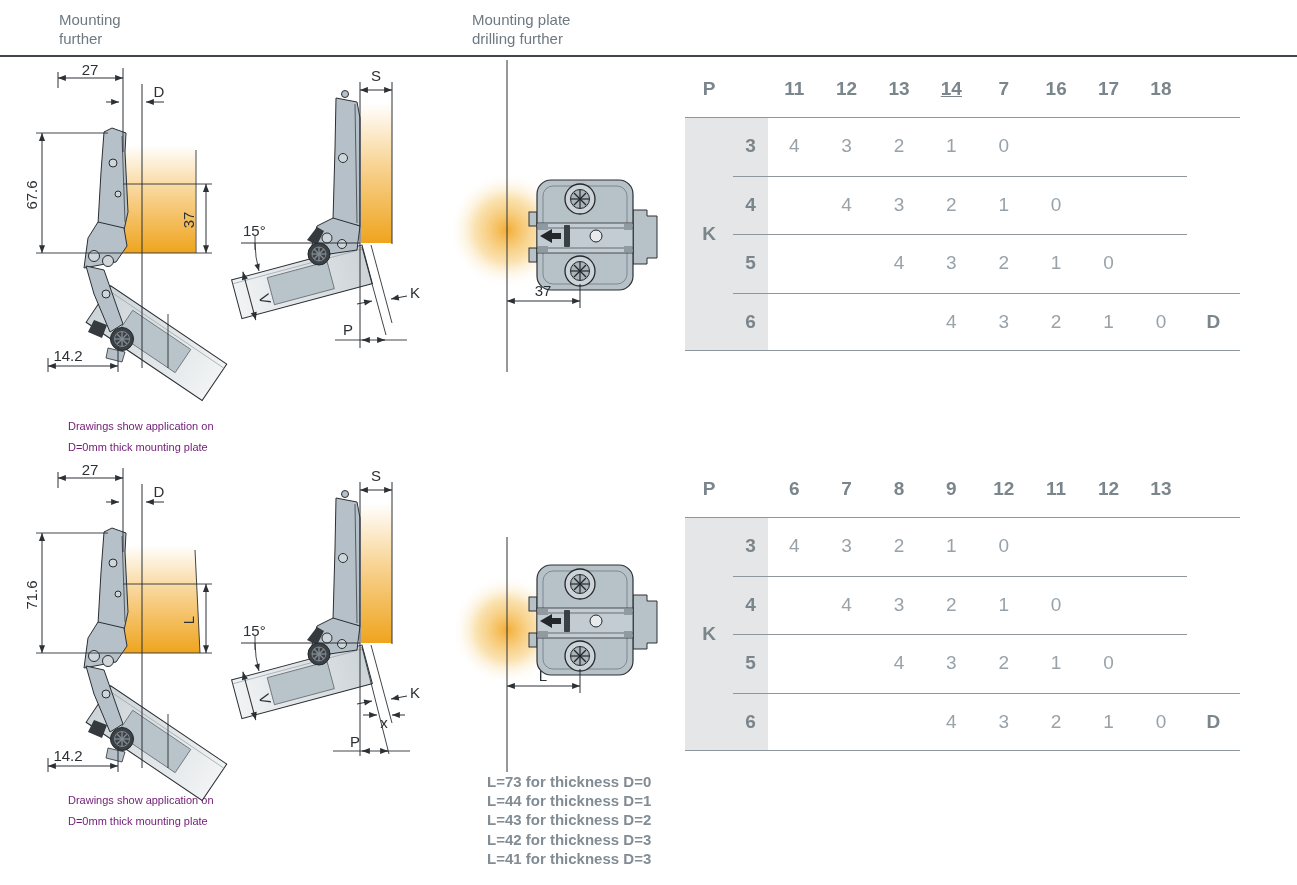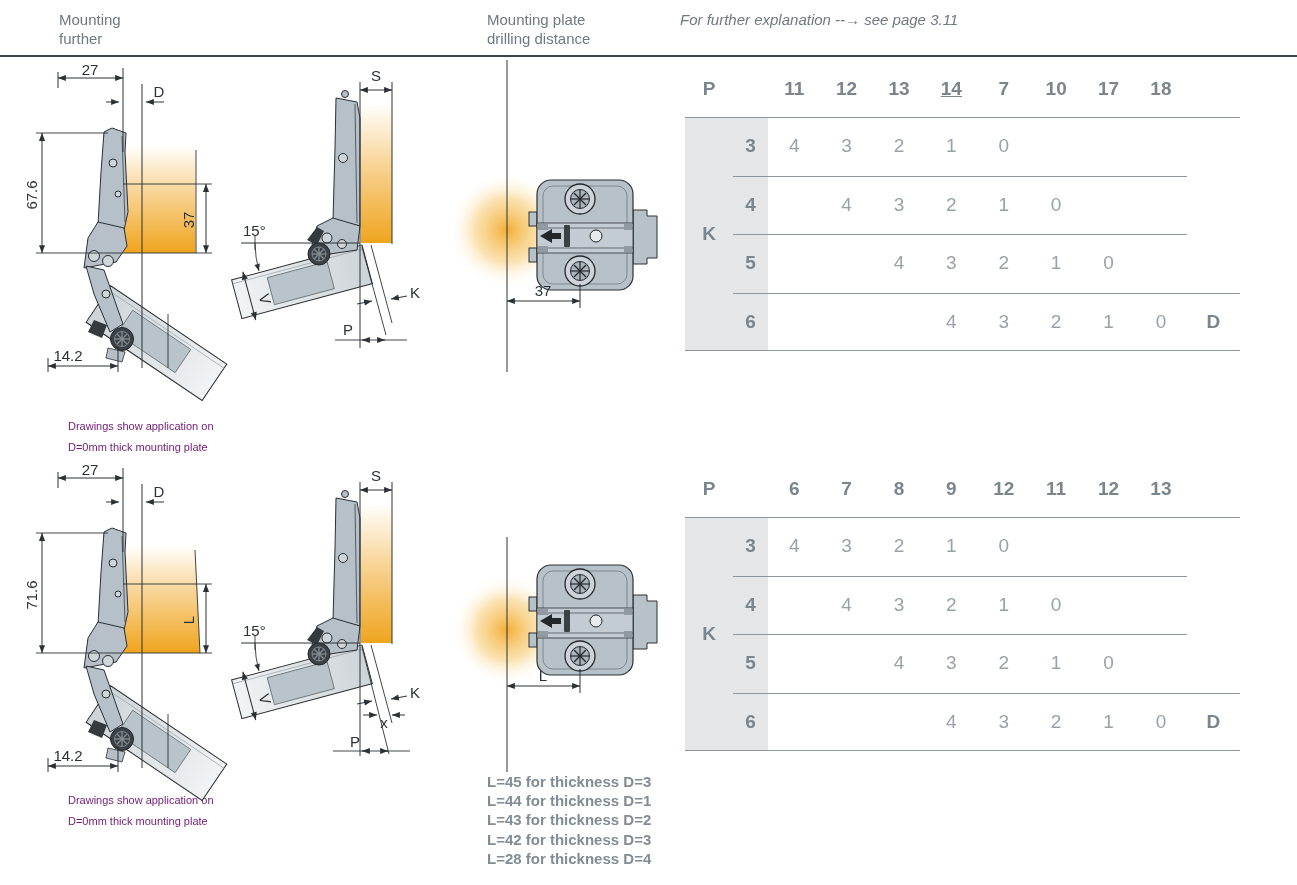"Mounting plate" div.hdr-title { left: 487px -> 472px }
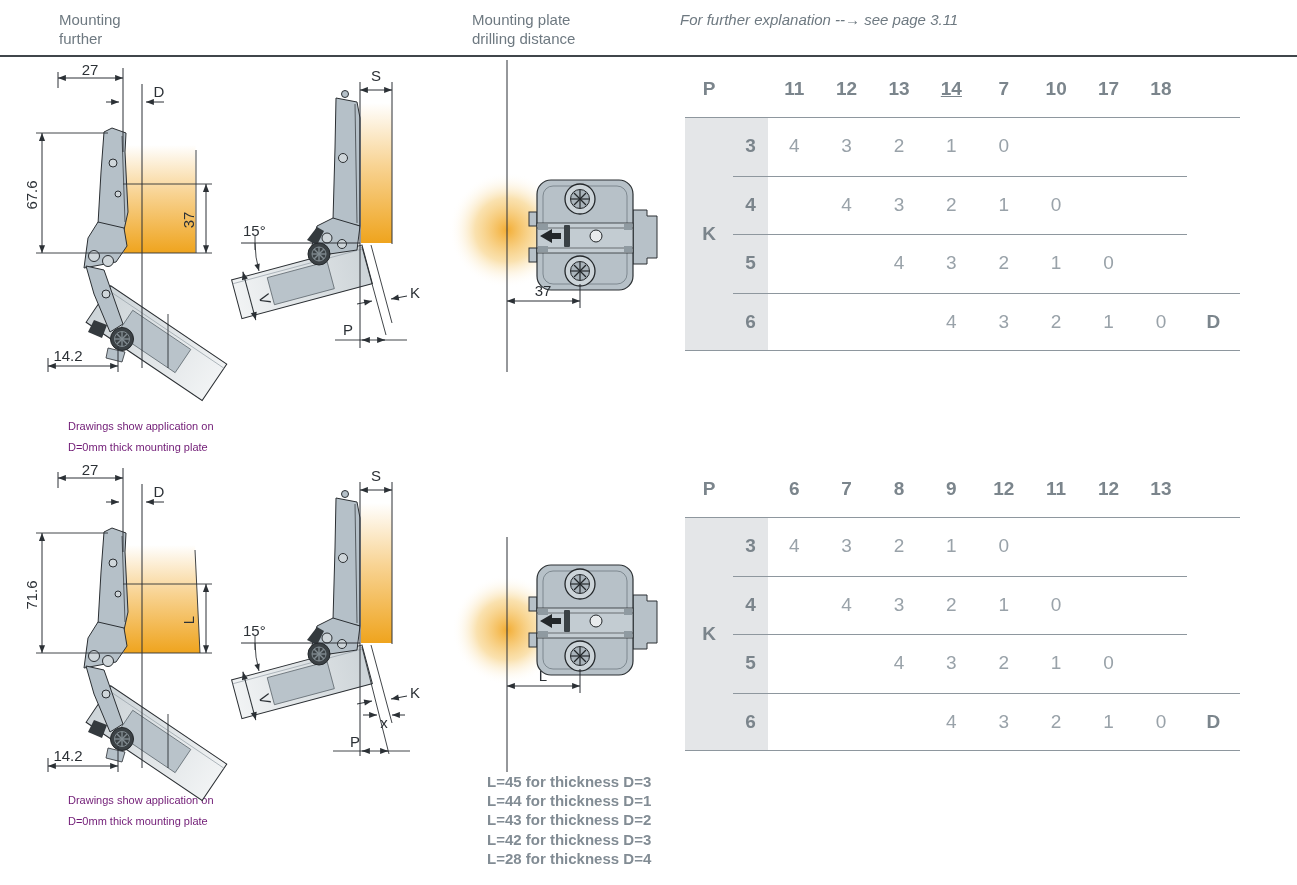"For further explanation --→ see" div.sub { html: <div>For further explanation --→ see page 3.11</div> -> none }
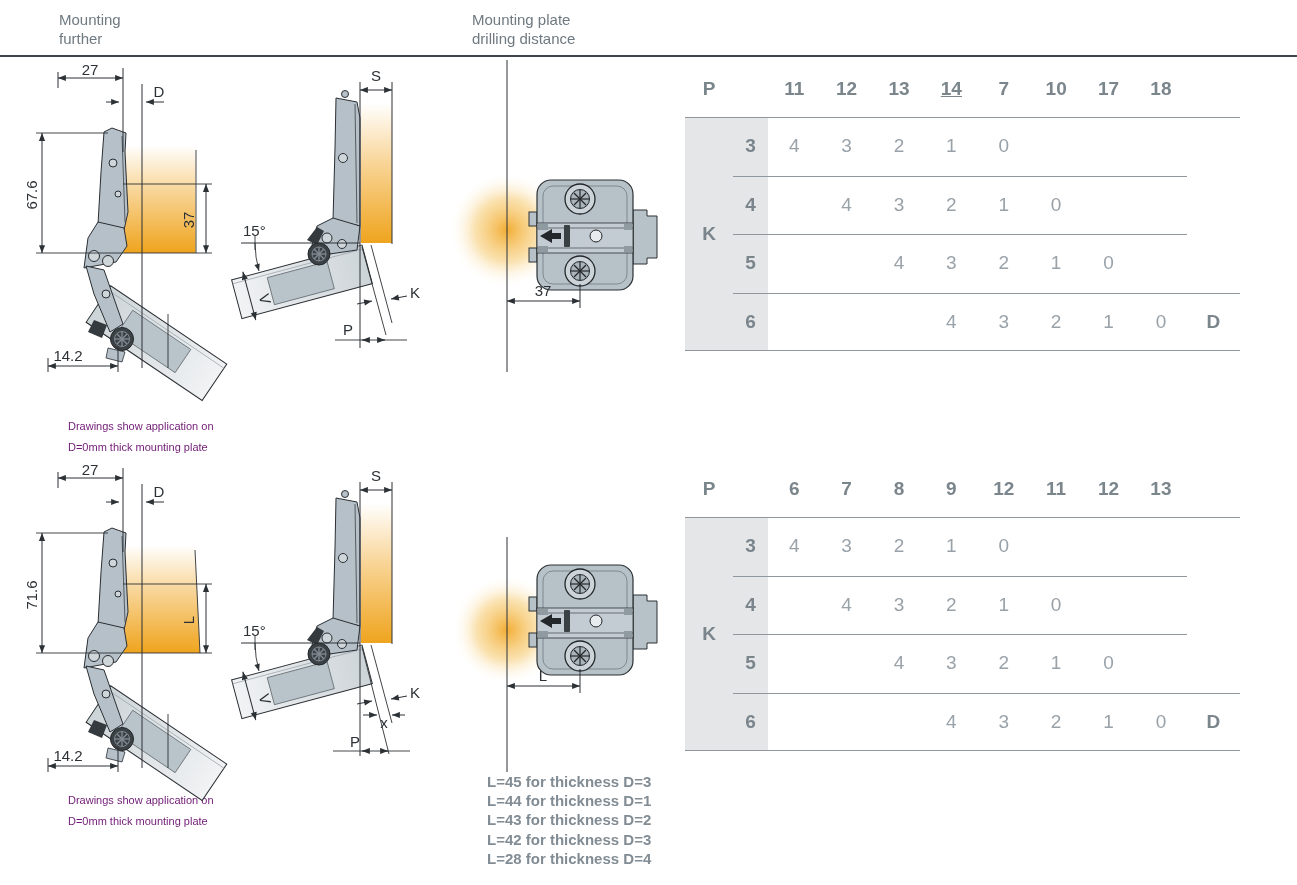"drilling distance" div { text: distance -> further }
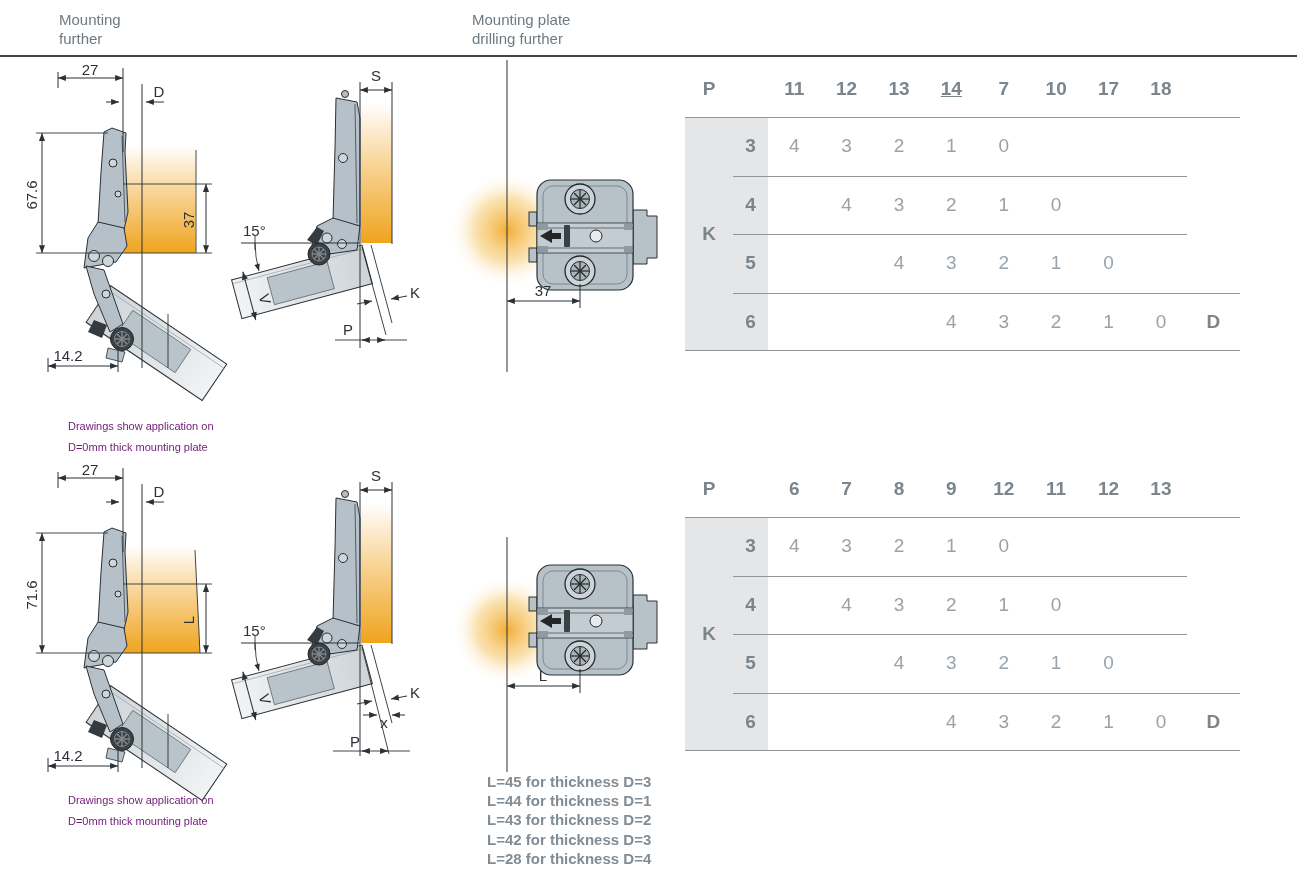"10" div.tc { text: 10 -> 16 }
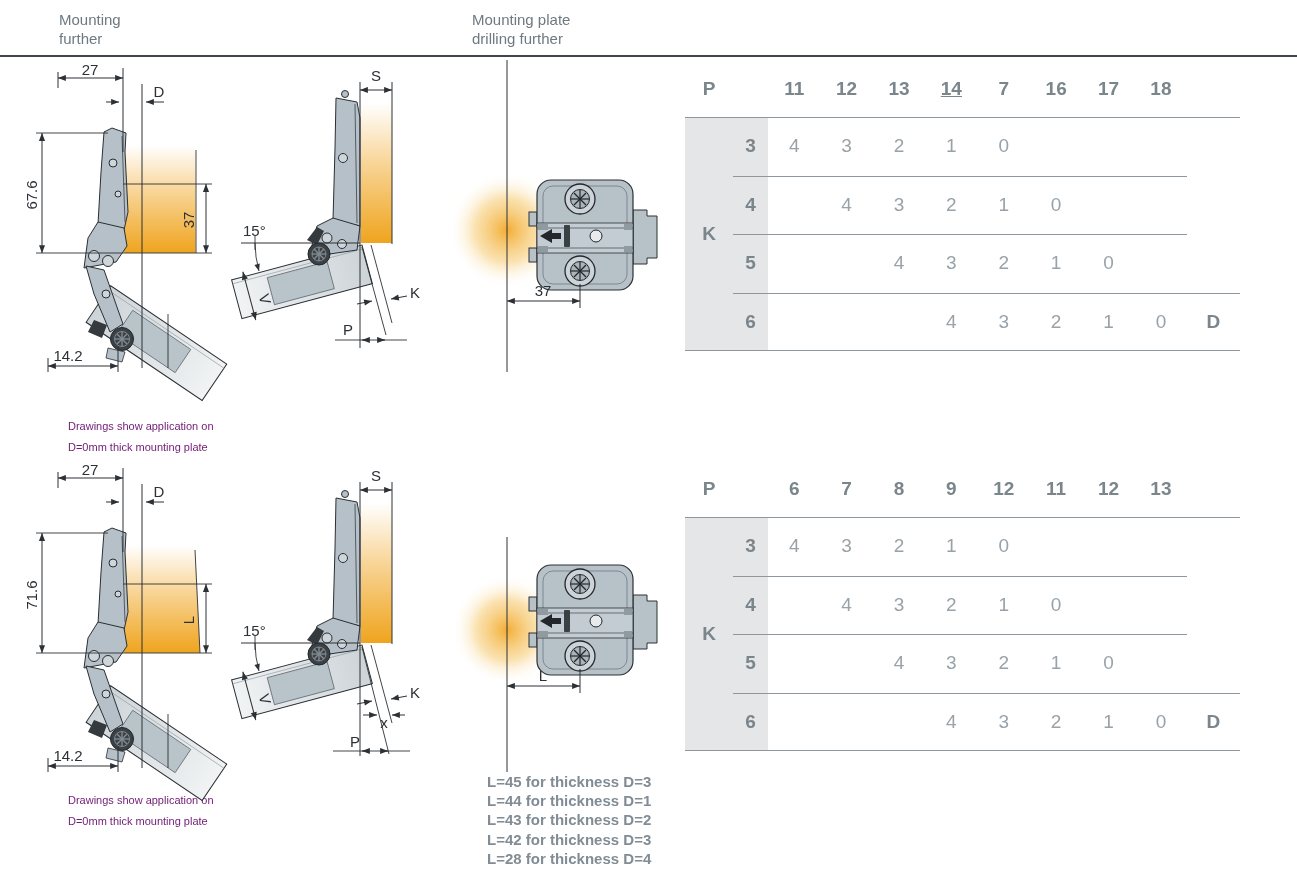"L=45 for thickness D=3" div { text: 45 for thickness D=3 -> 73 for thickness D=0 }
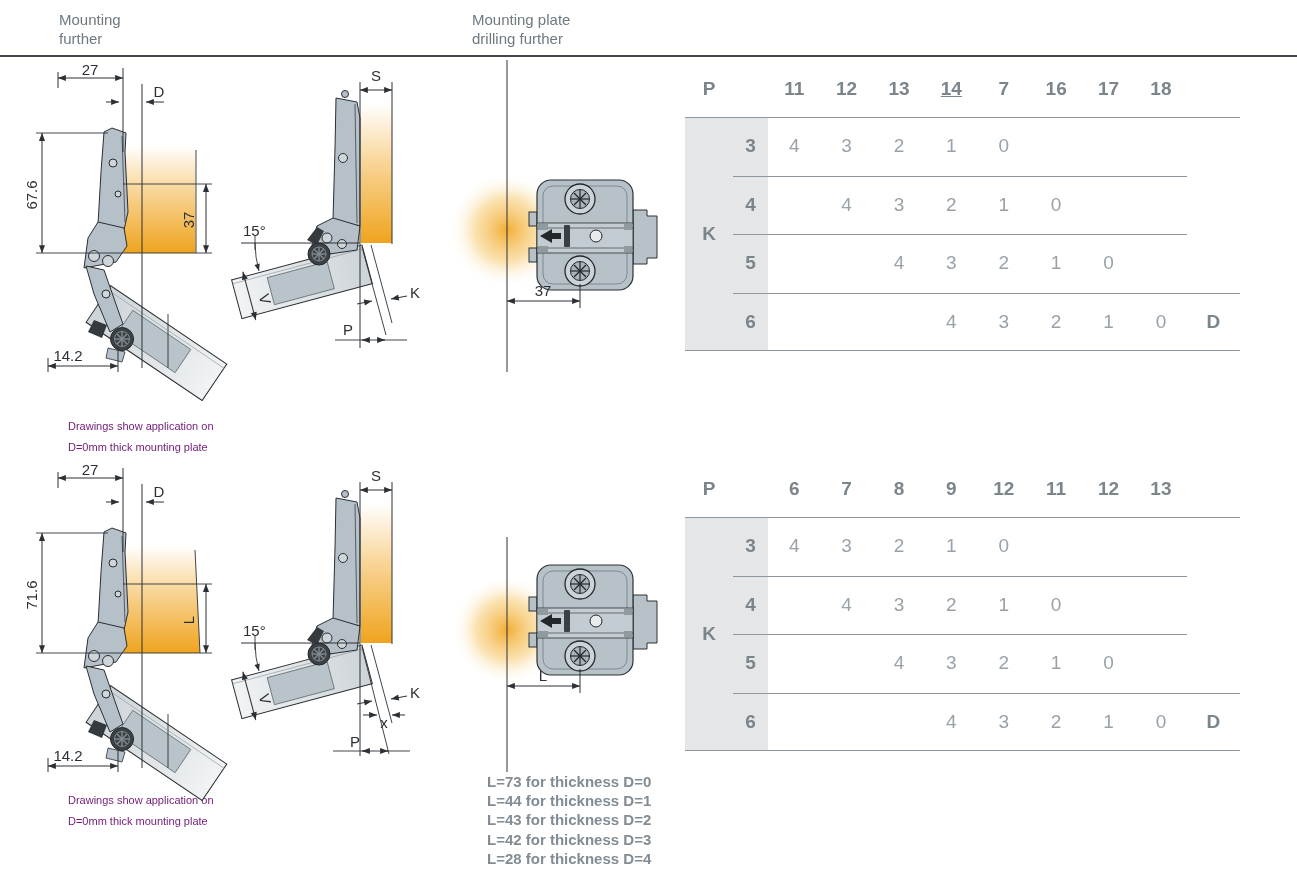"L=28 for thickness D=4" div { text: 28 for thickness D=4 -> 41 for thickness D=3 }
